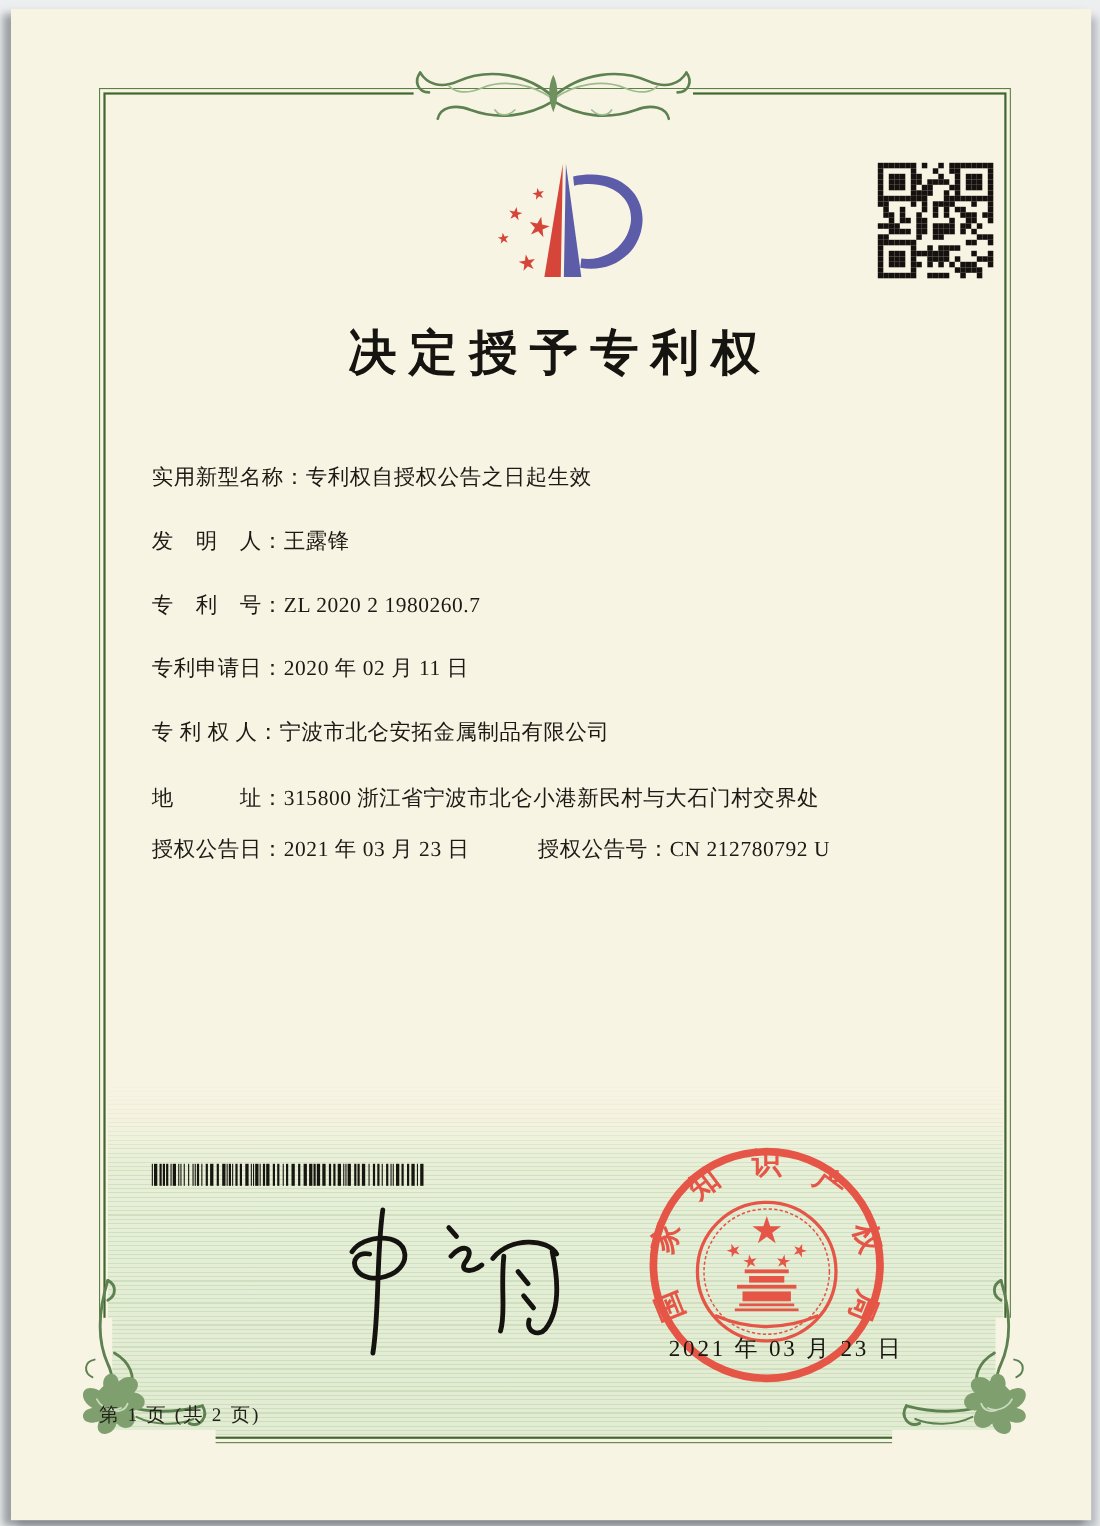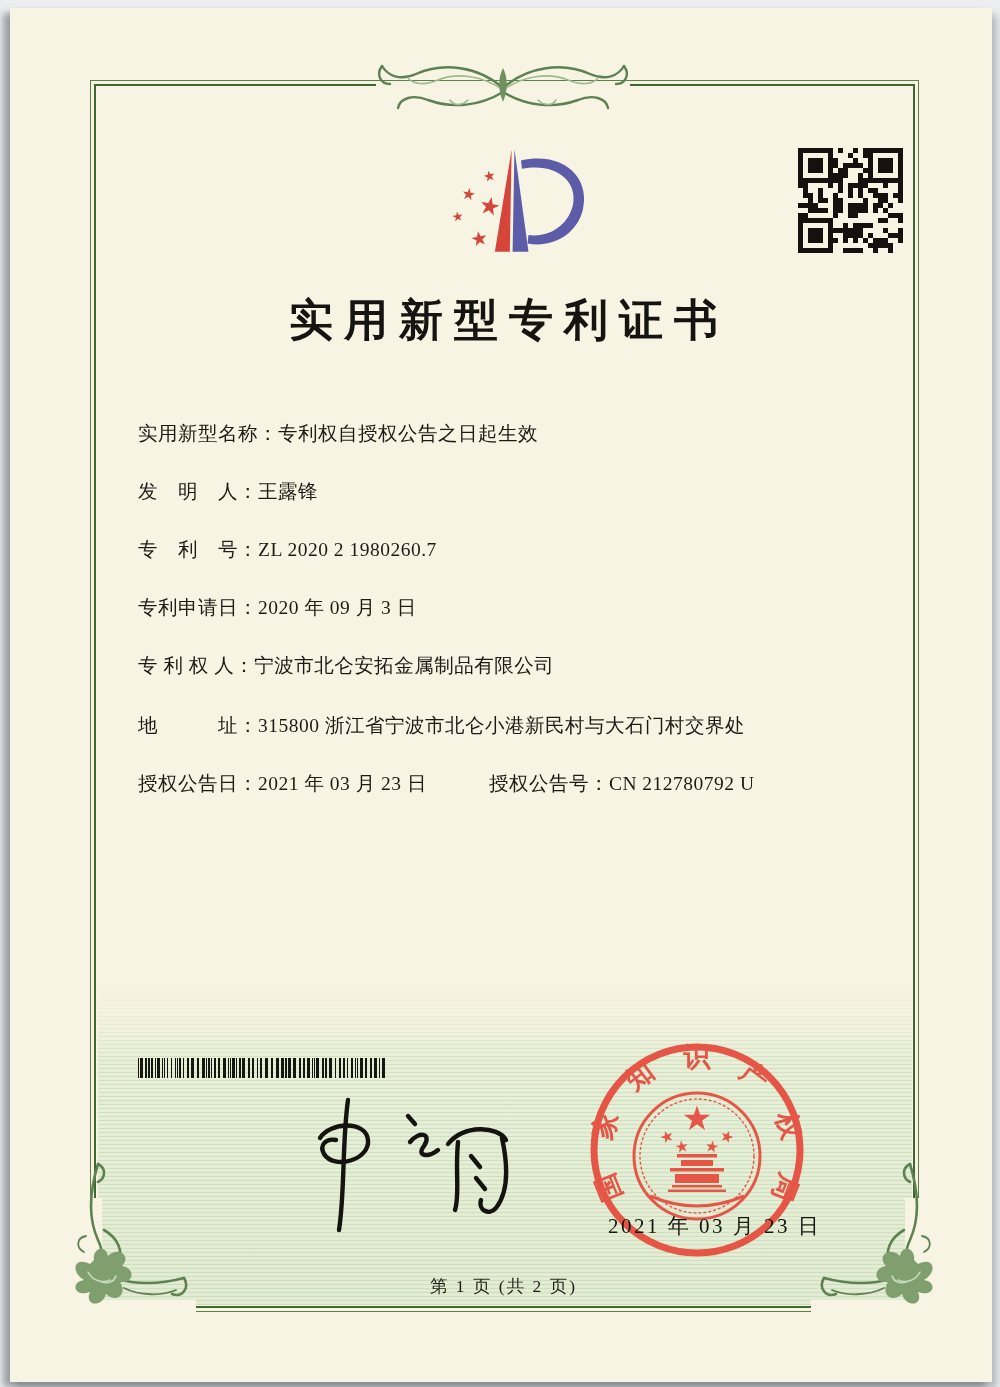"实用新型专利证书" div.title { text: 实用新型专利证书 -> 决定授予专利权 }
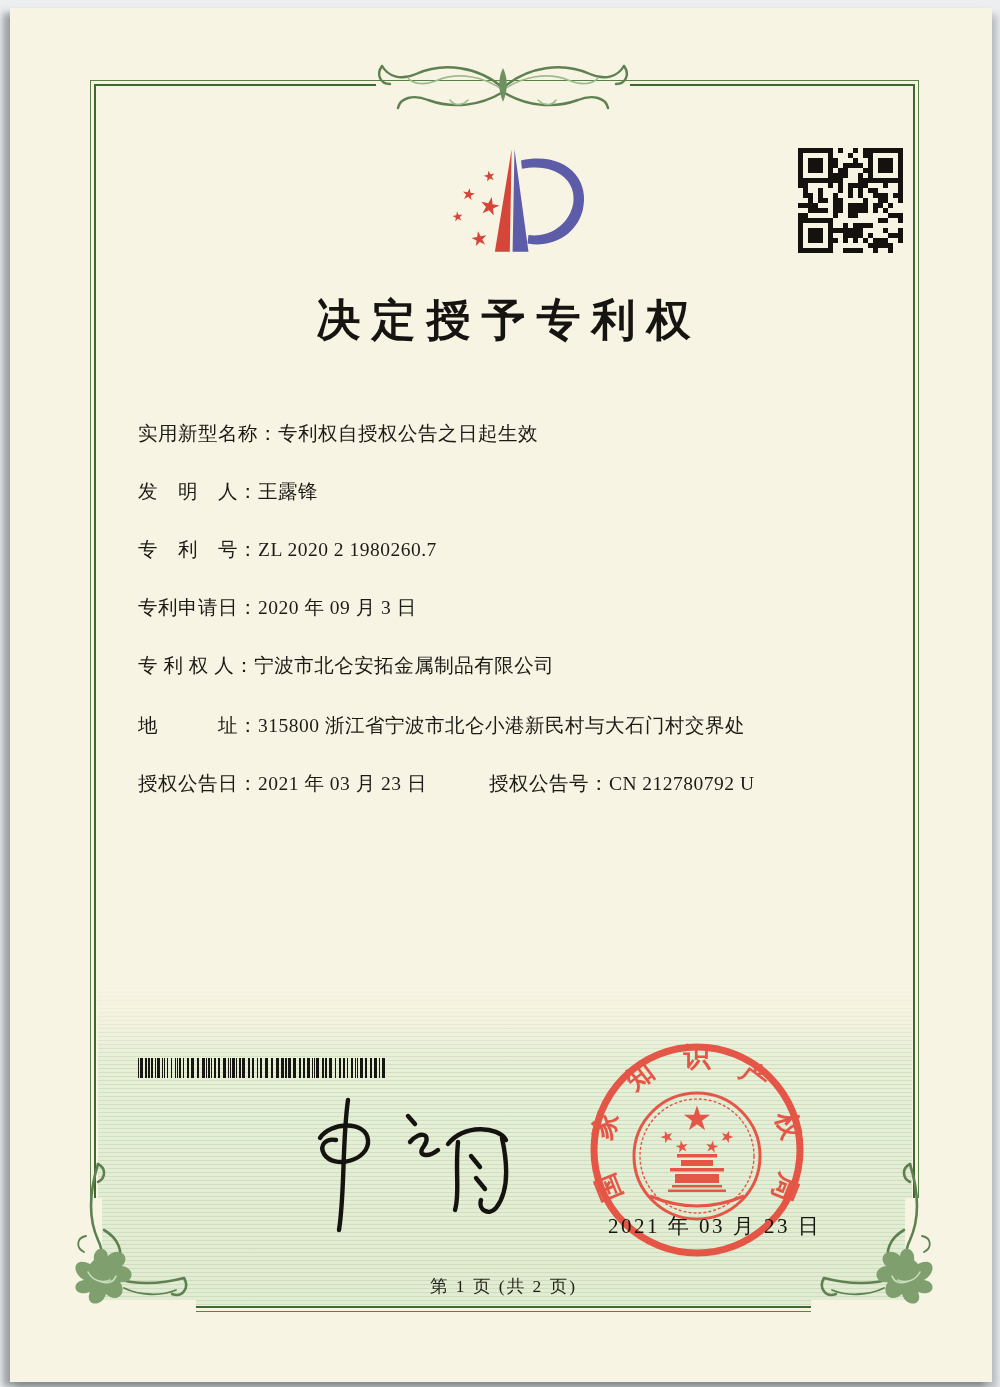"2020 年 09 月 3" span { text: 09 月 3 -> 02 月 11 }
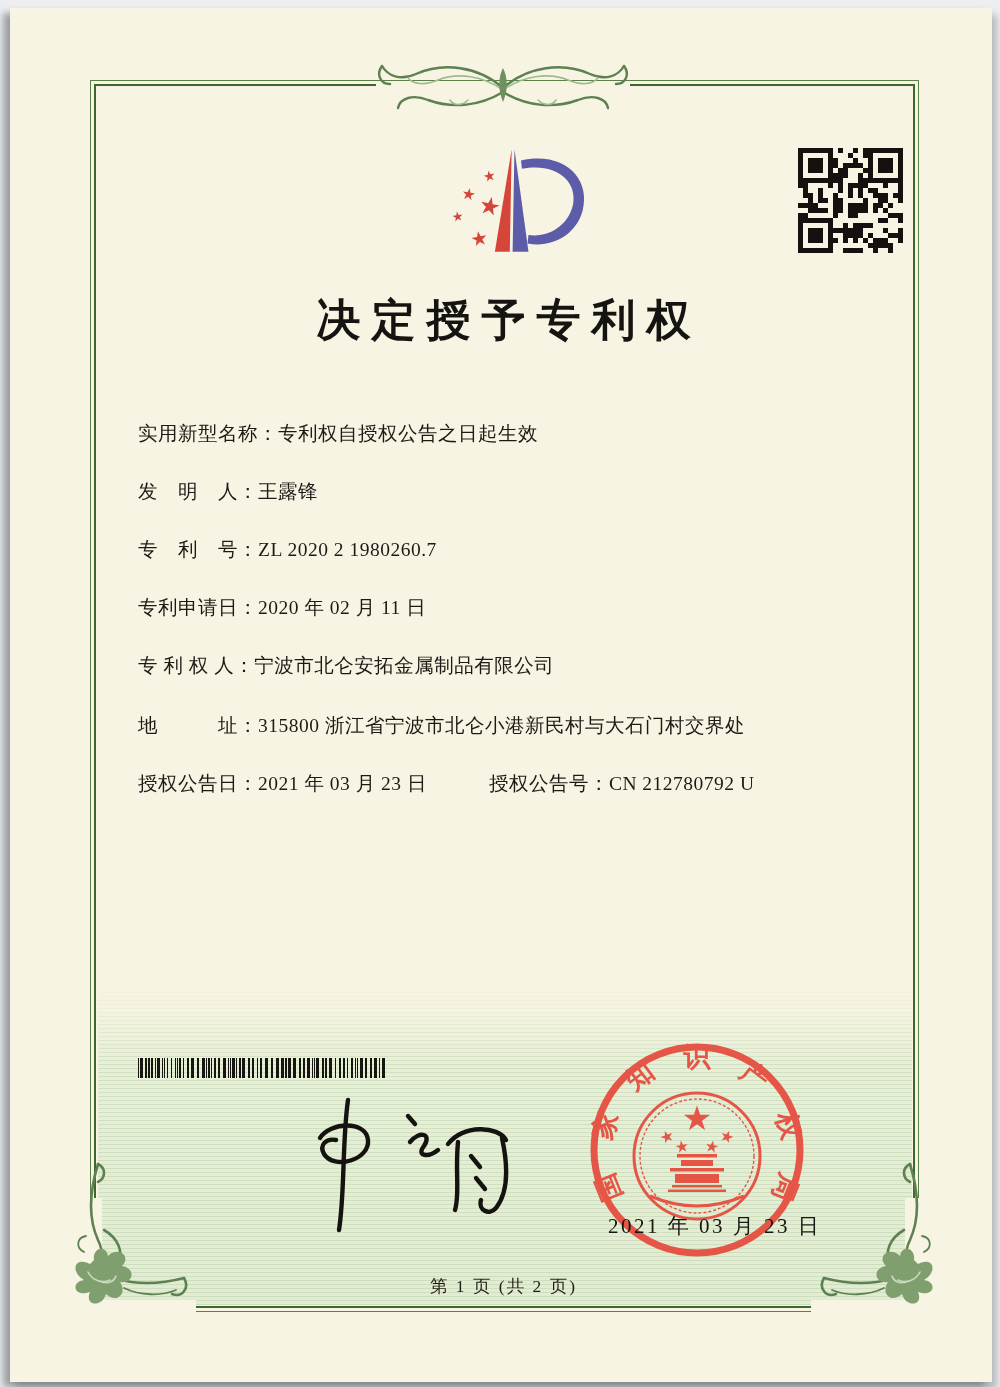"授权公告日：2021 年 03 月 23" div.frow { top: 358px -> 346px }
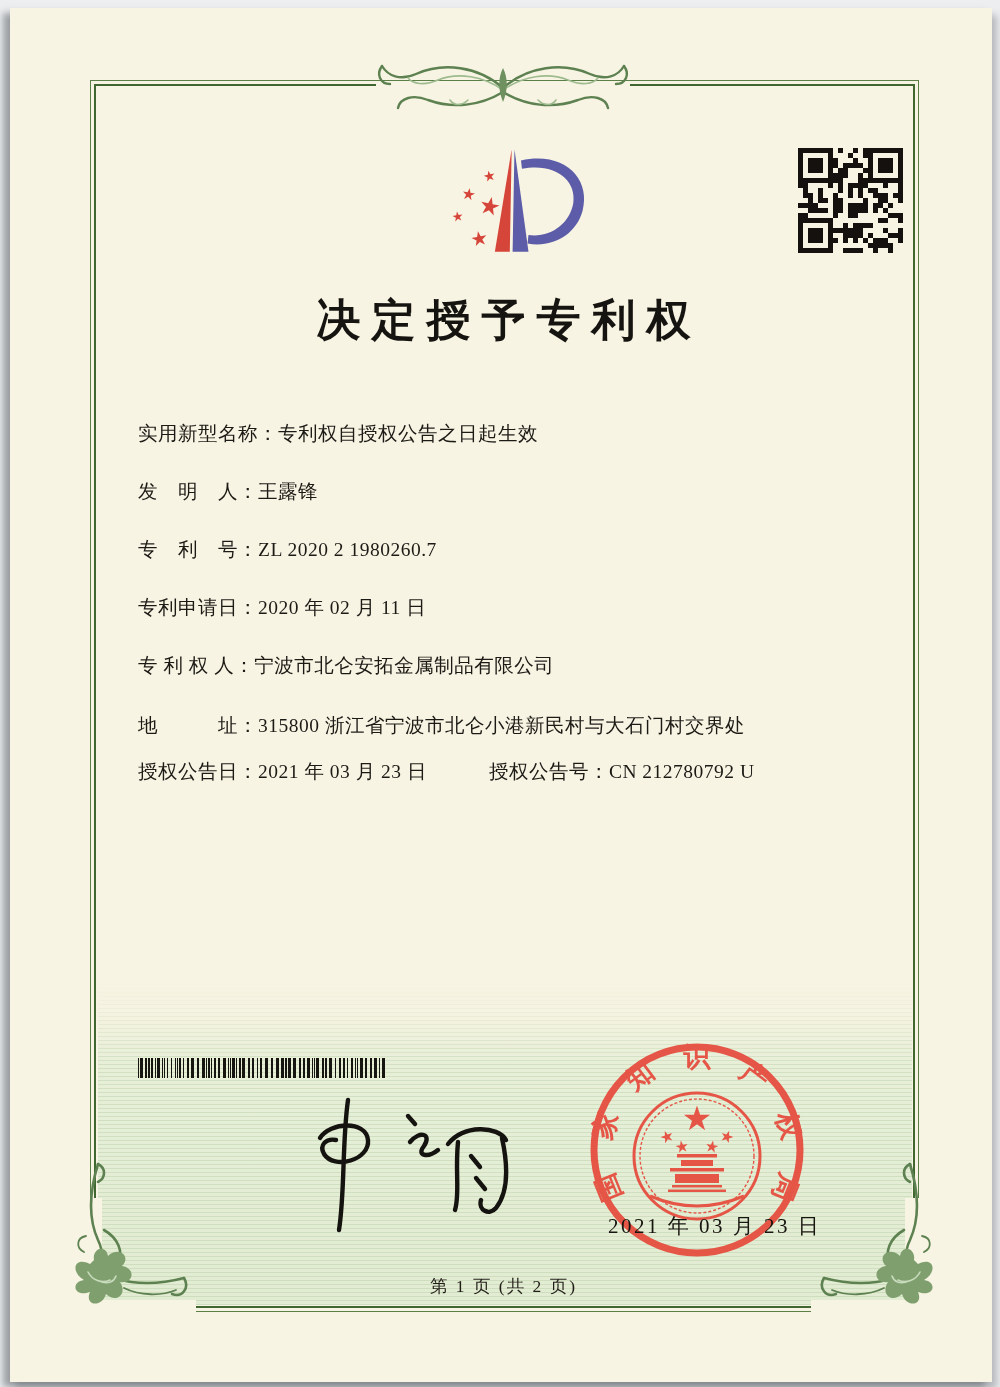"第 1 页 (共 2" .page-info { text-align: center -> left }
